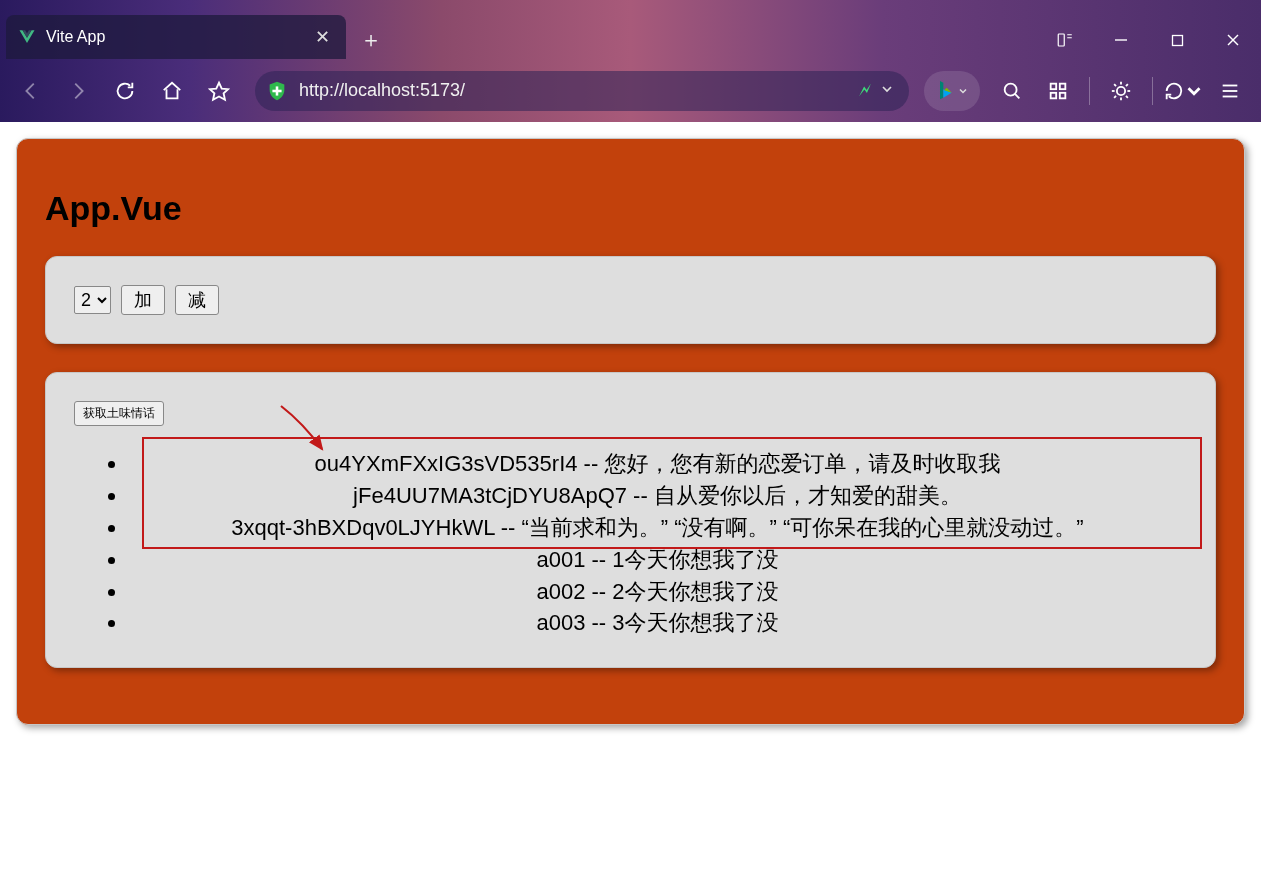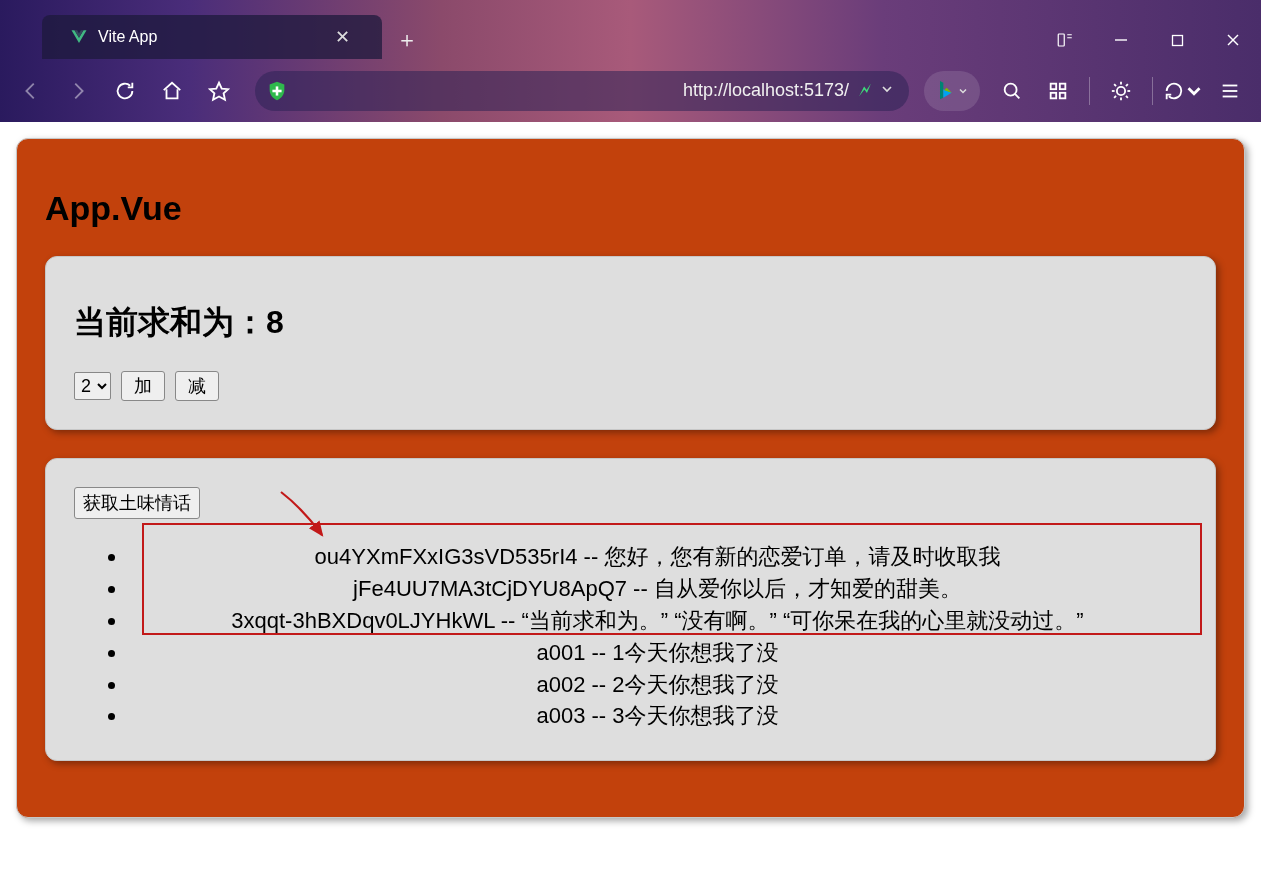"Vite App" .tab-active { margin-left: 36px -> none; padding: 0 28px -> 0 12px }
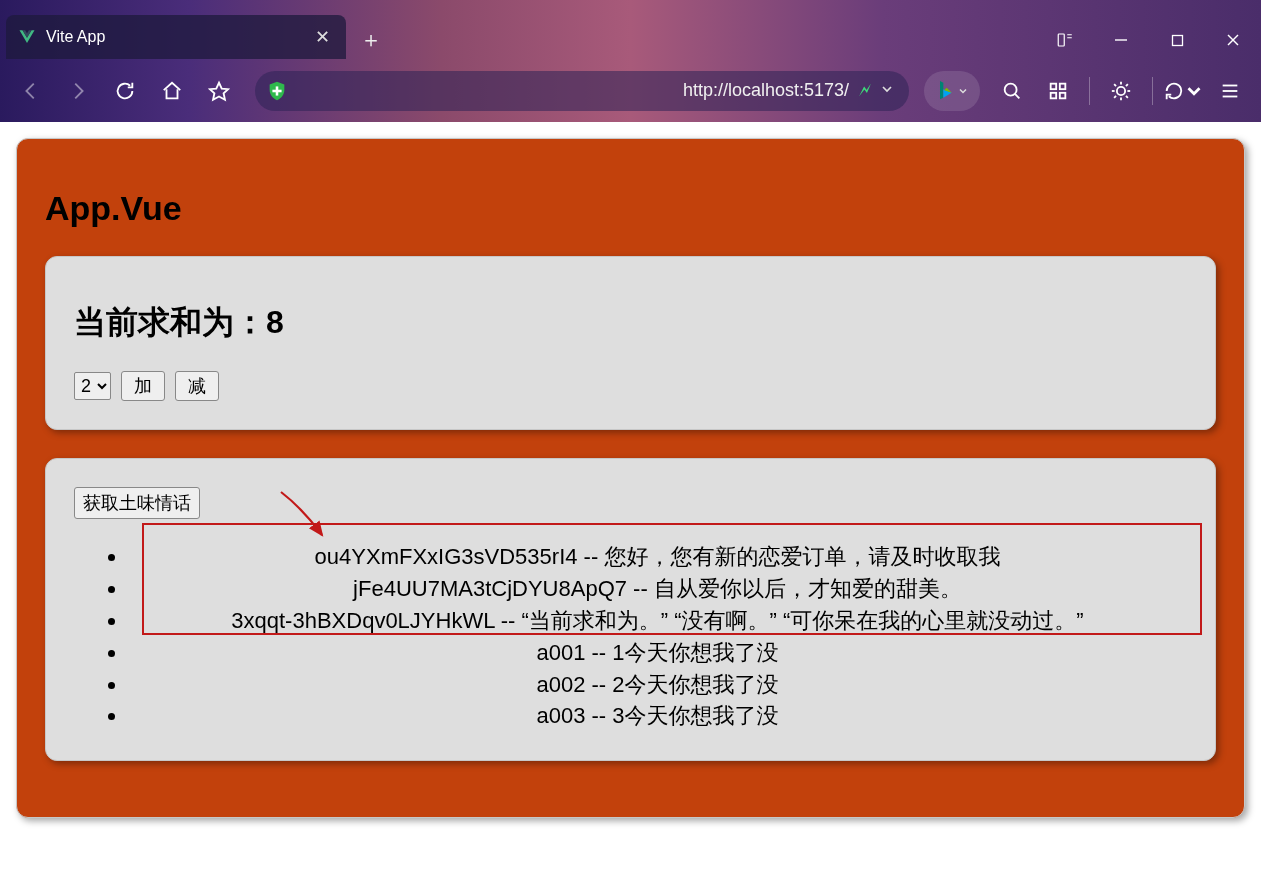"http://localhost:5173/" .toolbar { text-align: right -> none }
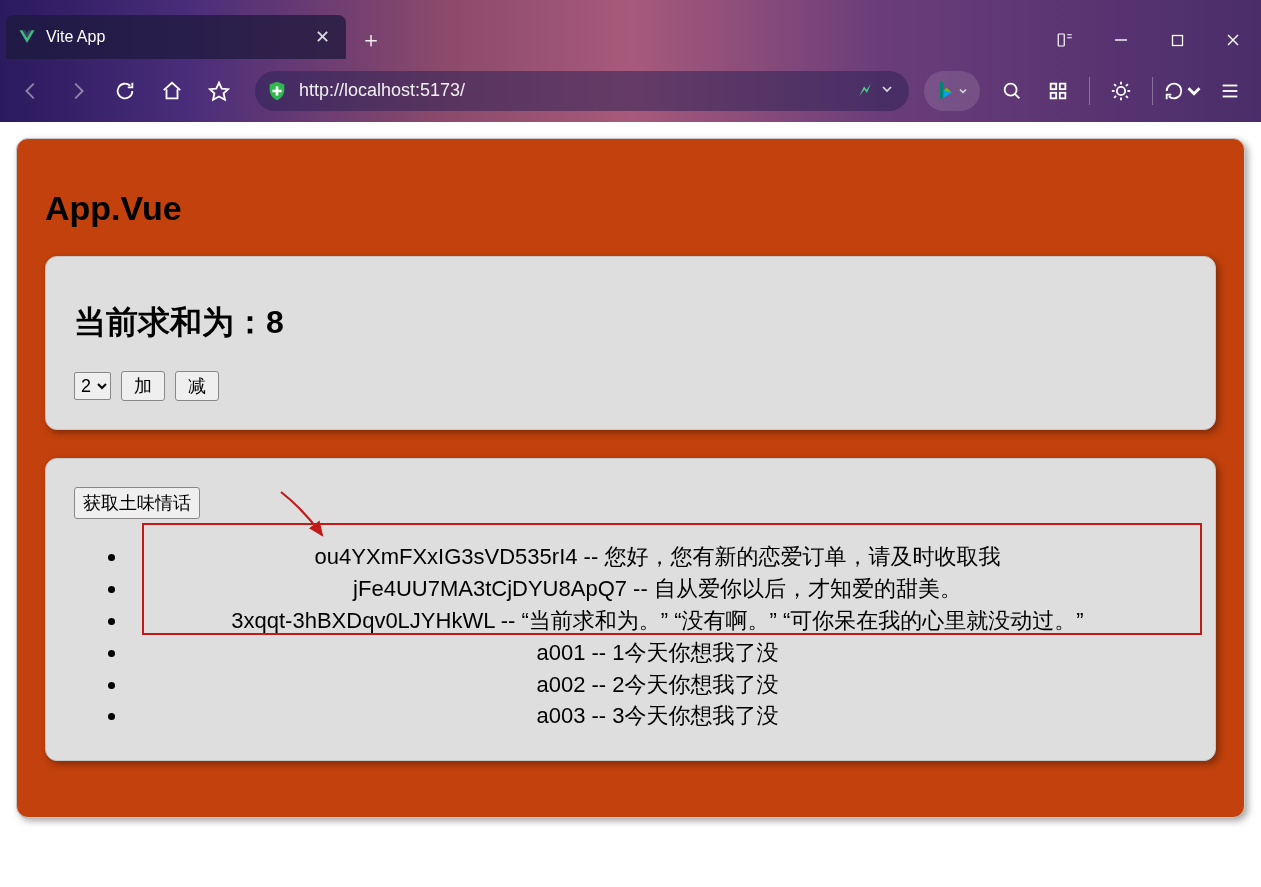"当前求和为：8" div.sum-line { html: <div> <span>当前求和为：</span><span>8</span> </div> -> none }
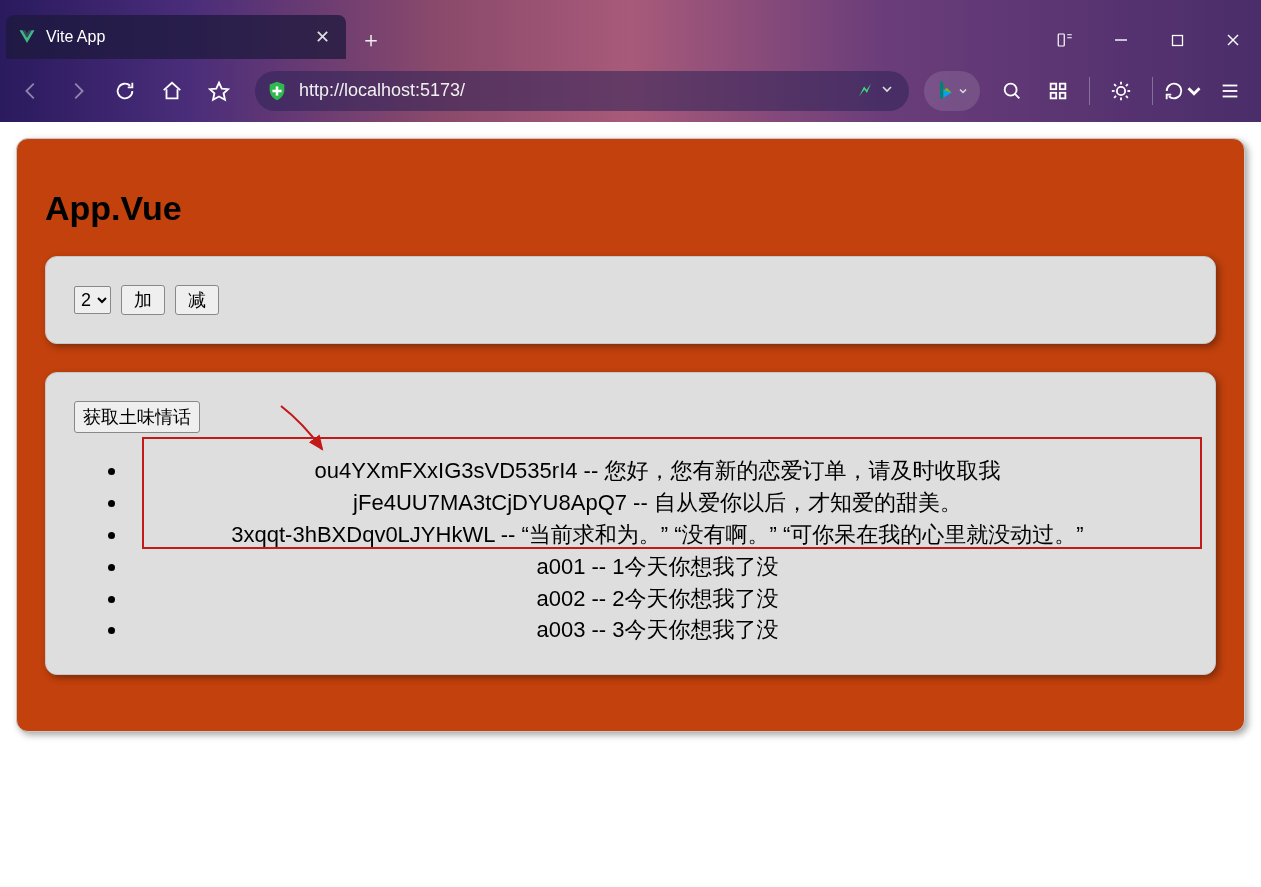"获取土味情话" .fetch-btn { font-size: 18px -> 12px }
